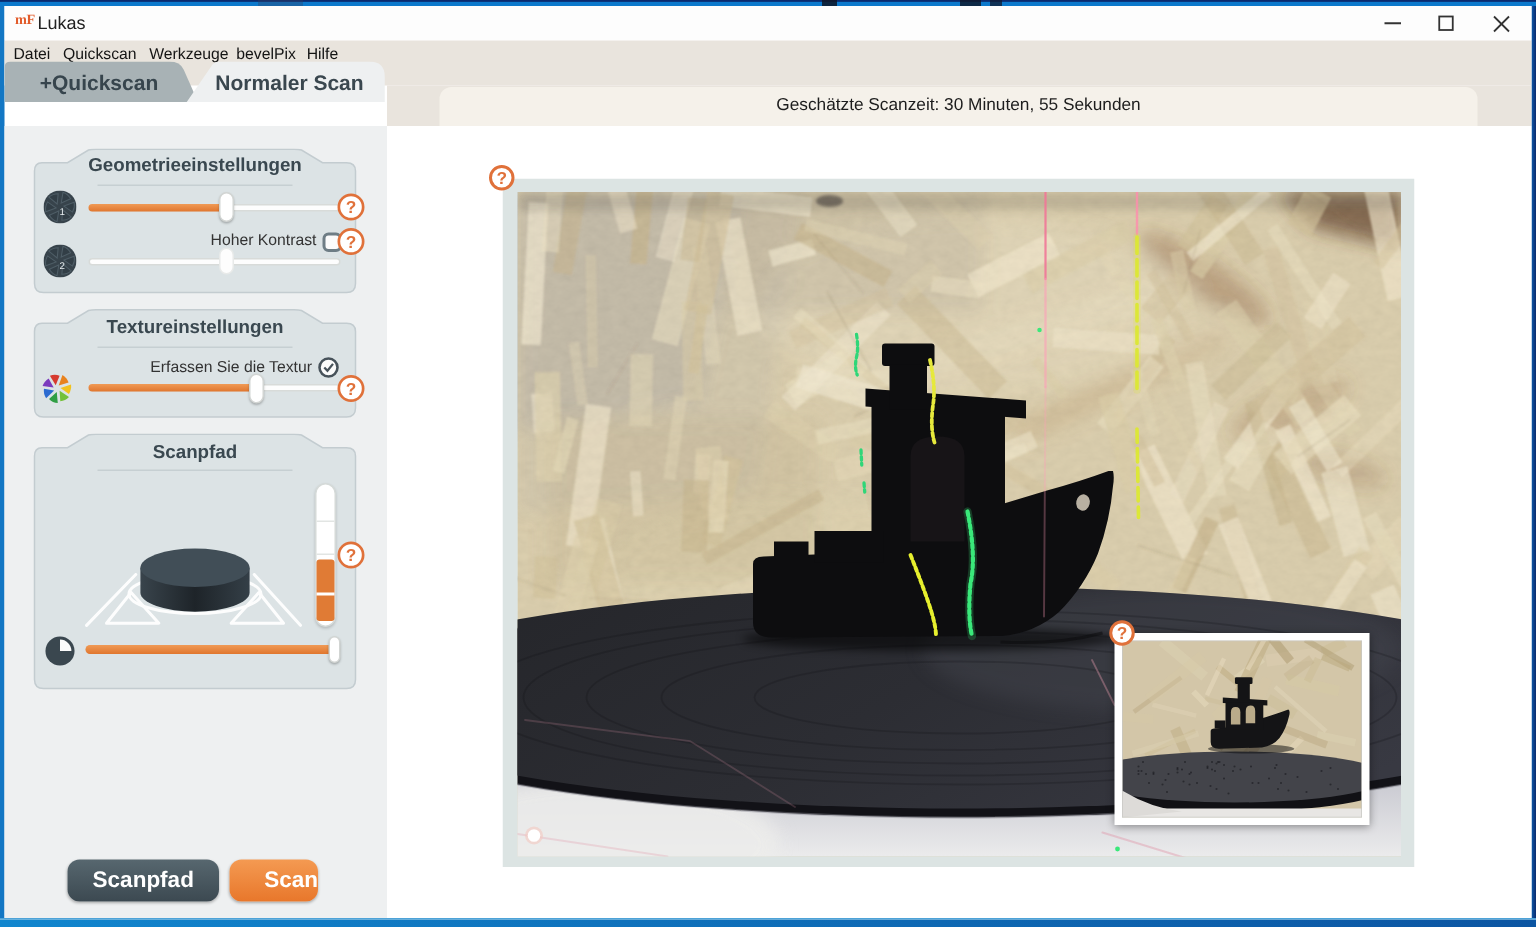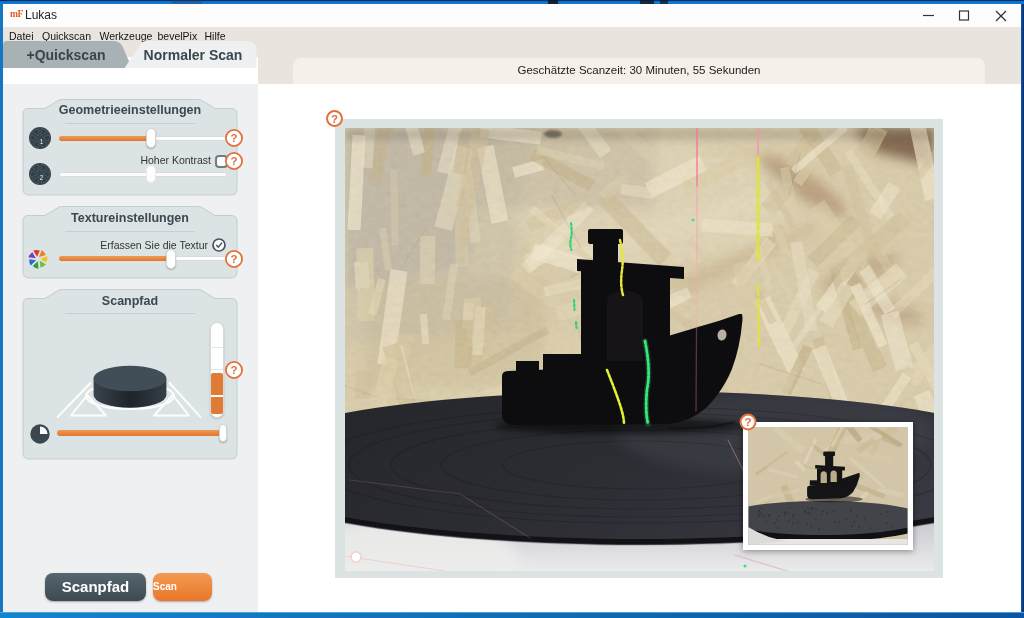"Scan" div.a { font-size: 10px -> 15px; text-align: left -> right }
